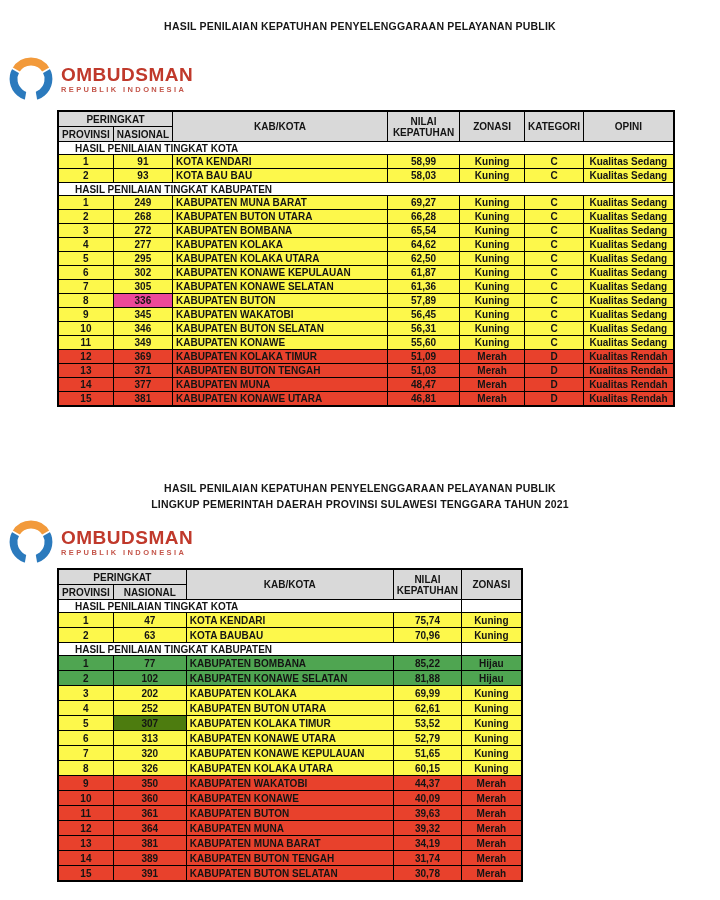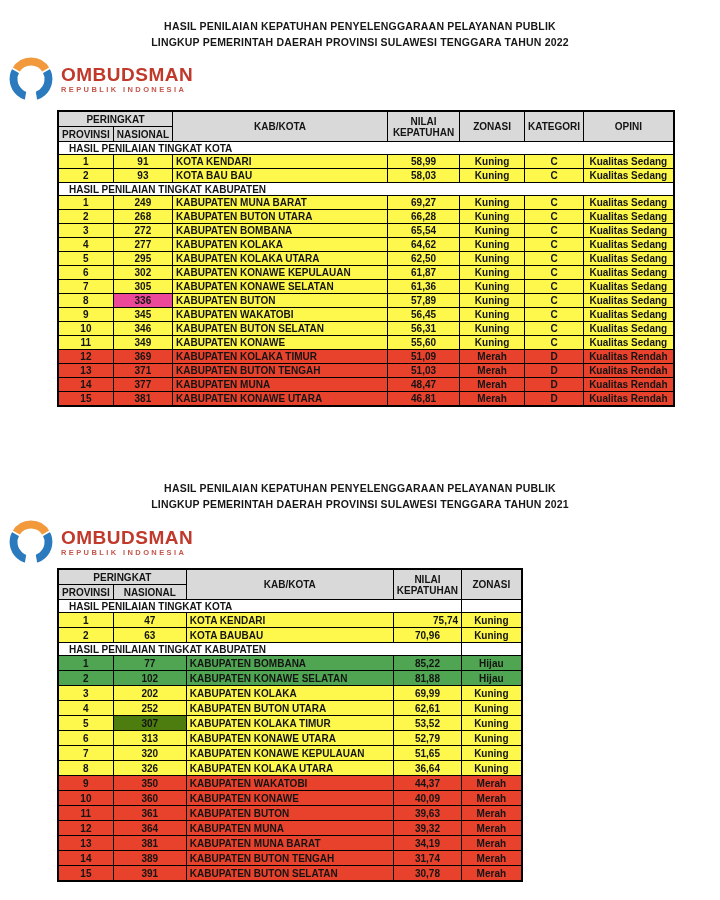"LINGKUP PEMERINTAH DAERAH PROVINSI SULAWESI TENGGARA TAHUN 2022" div.doc-title { html: <div>LINGKUP PEMERINTAH DAERAH PROVINSI SULAWESI TENGGARA TAHUN 2022</div> -> none }
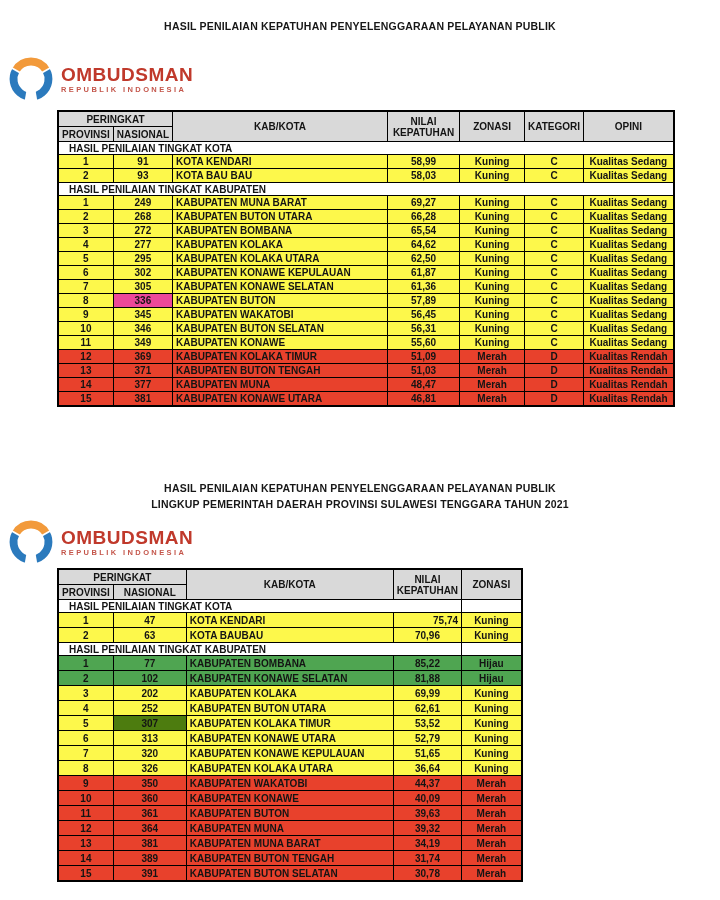"HASIL PENILAIAN TINGKAT KOTA" table.report tr.group td { padding-left: 10px -> 16px }
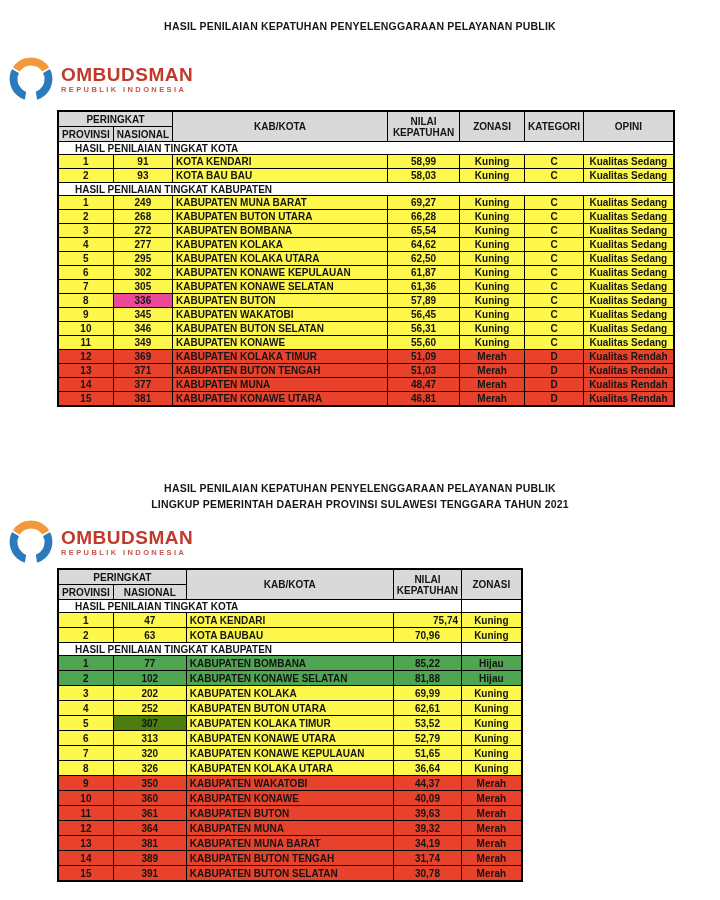"75,74" td { text-align: right -> none }
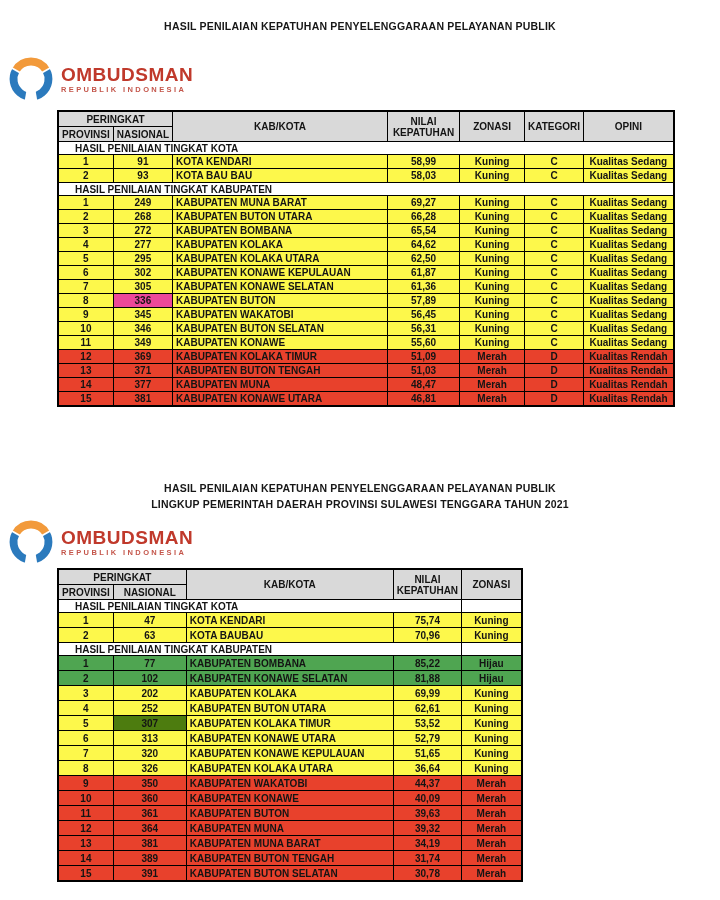"36,64" td { text: 36,64 -> 60,15 }
